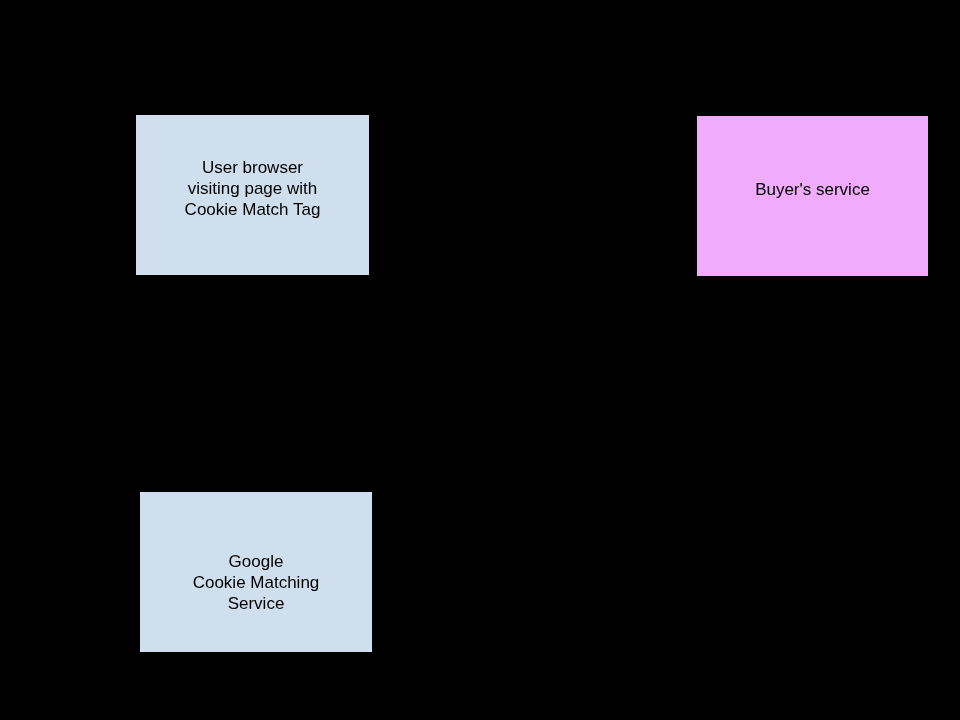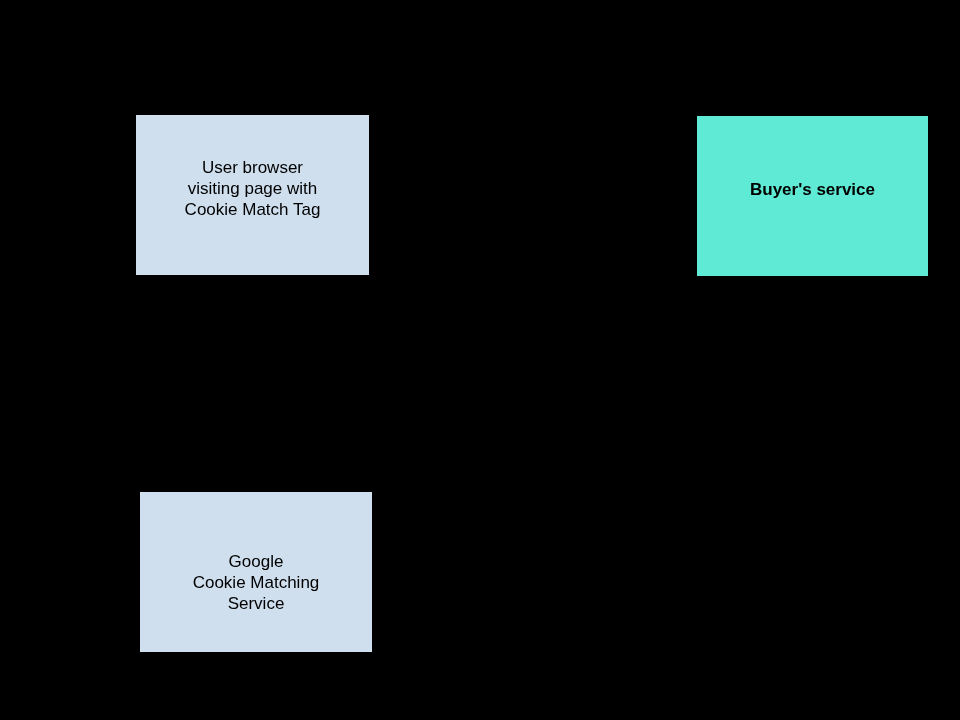"Buyer's service" div.node { background: #5eead4 -> #f0abfc; font-weight: bold -> none }
